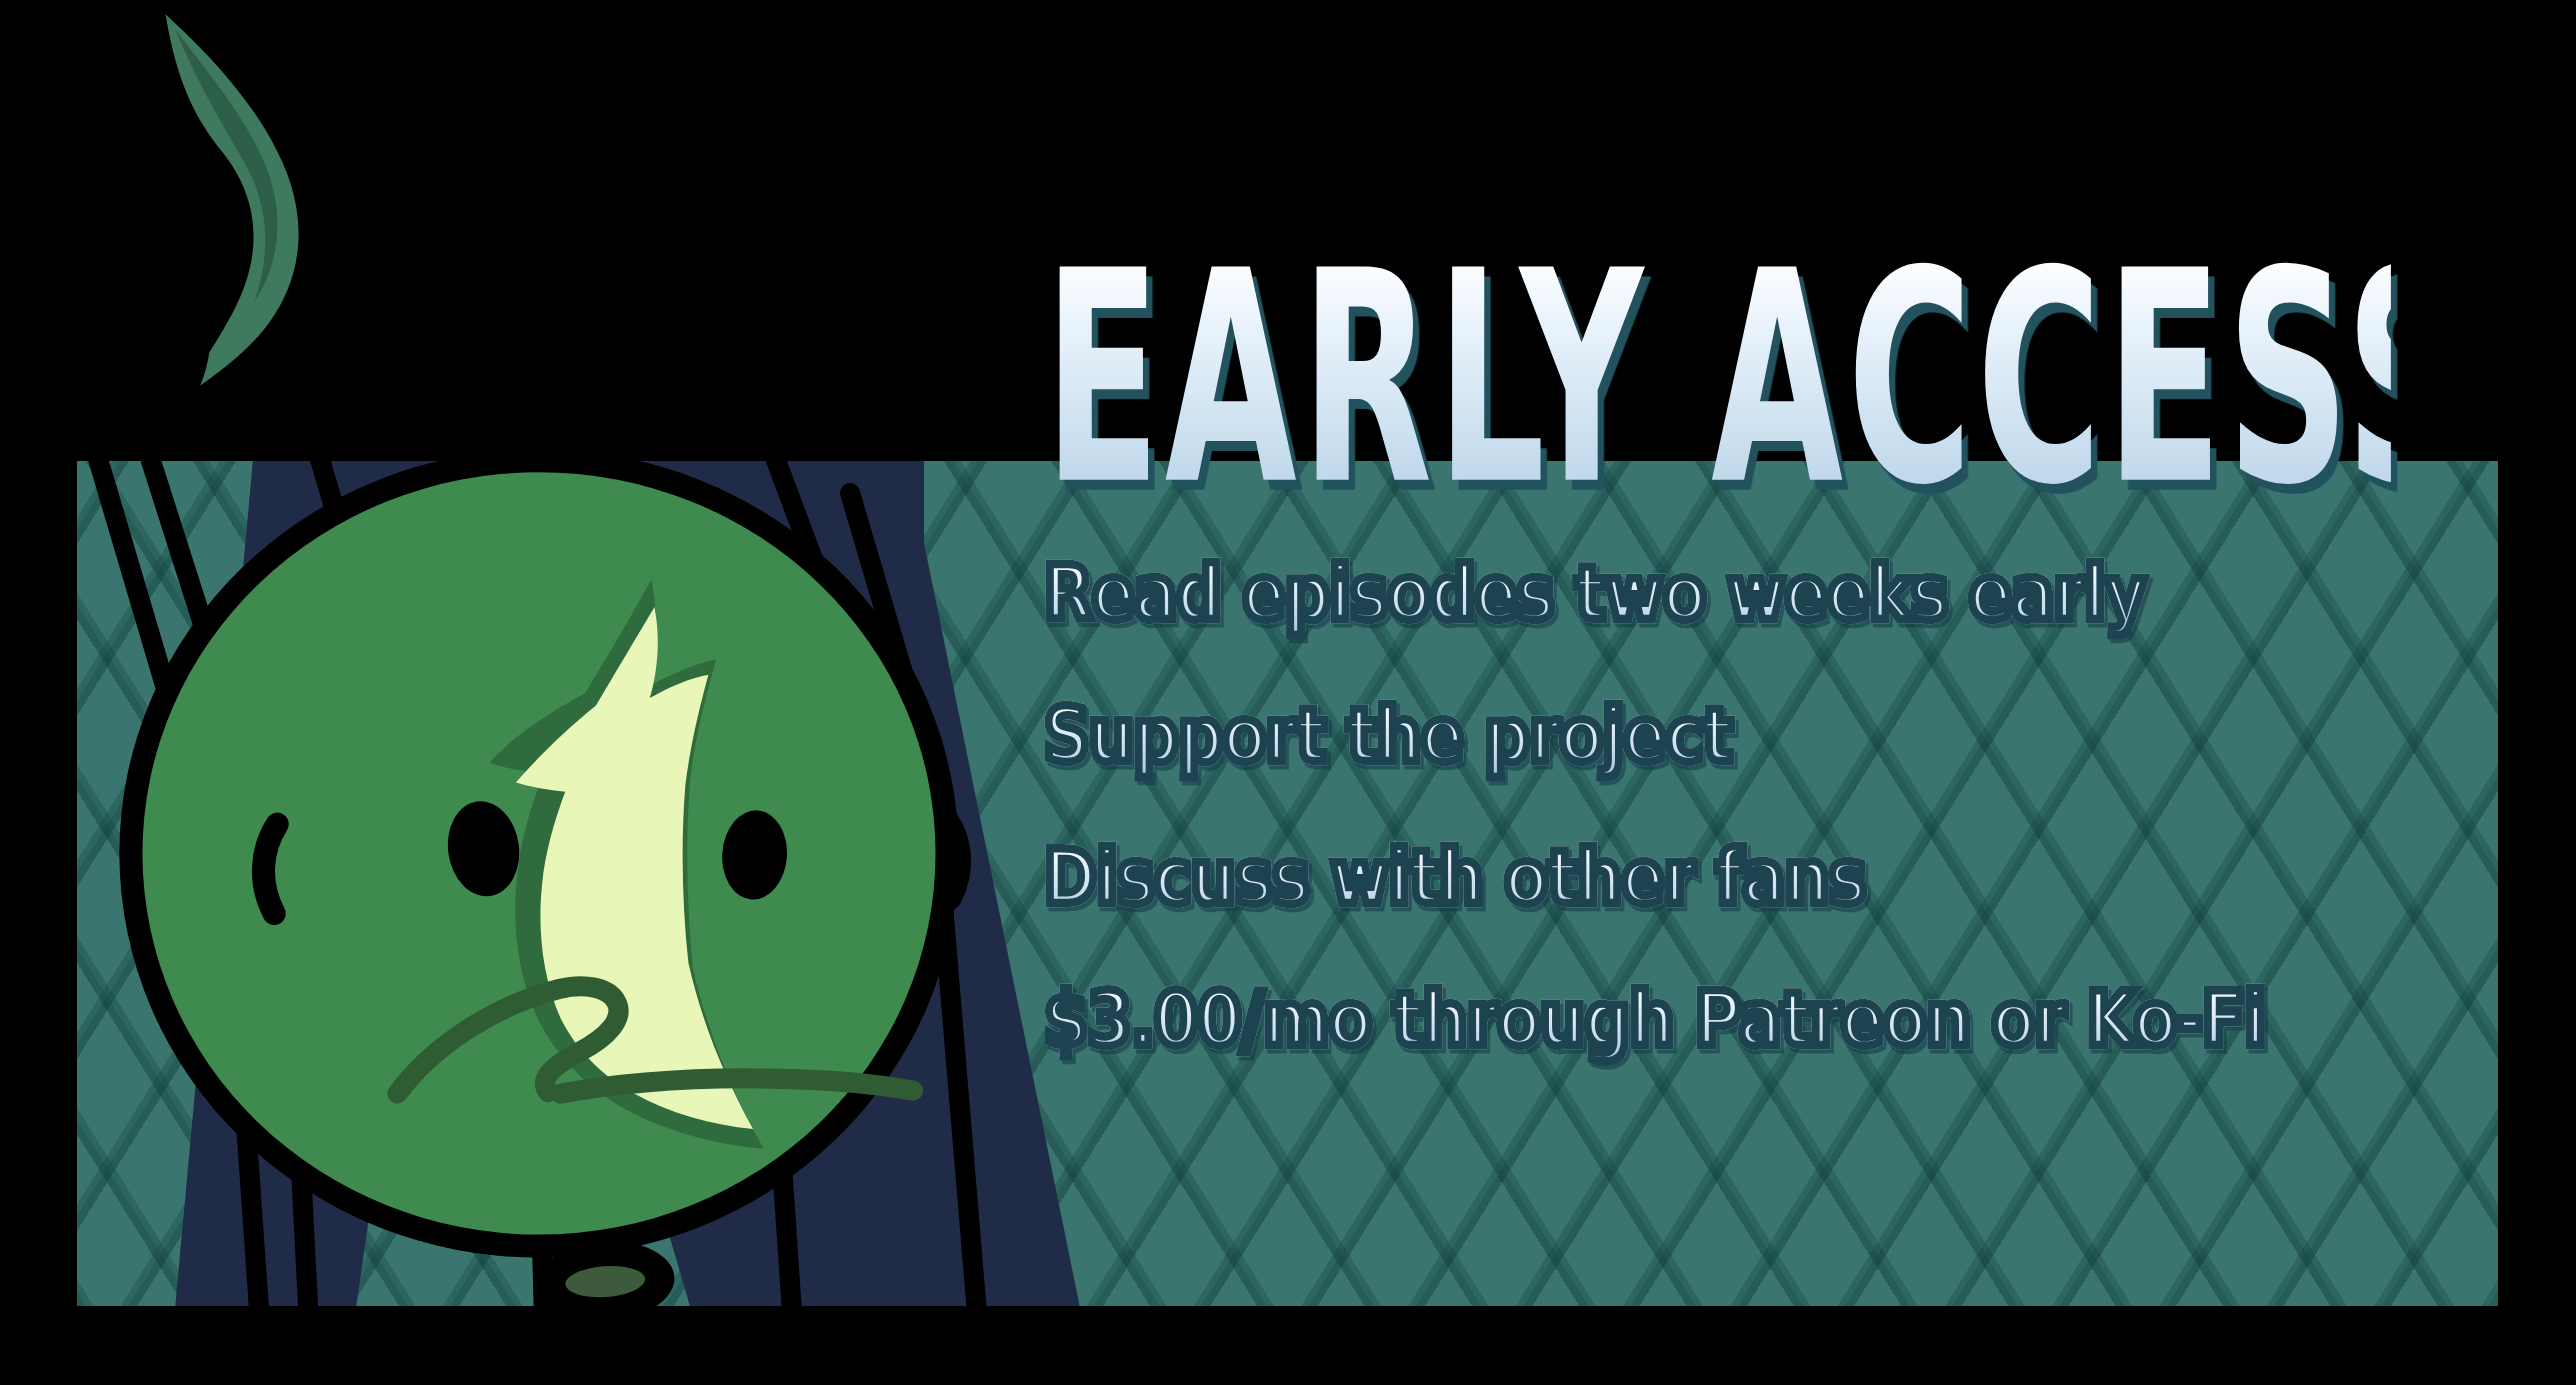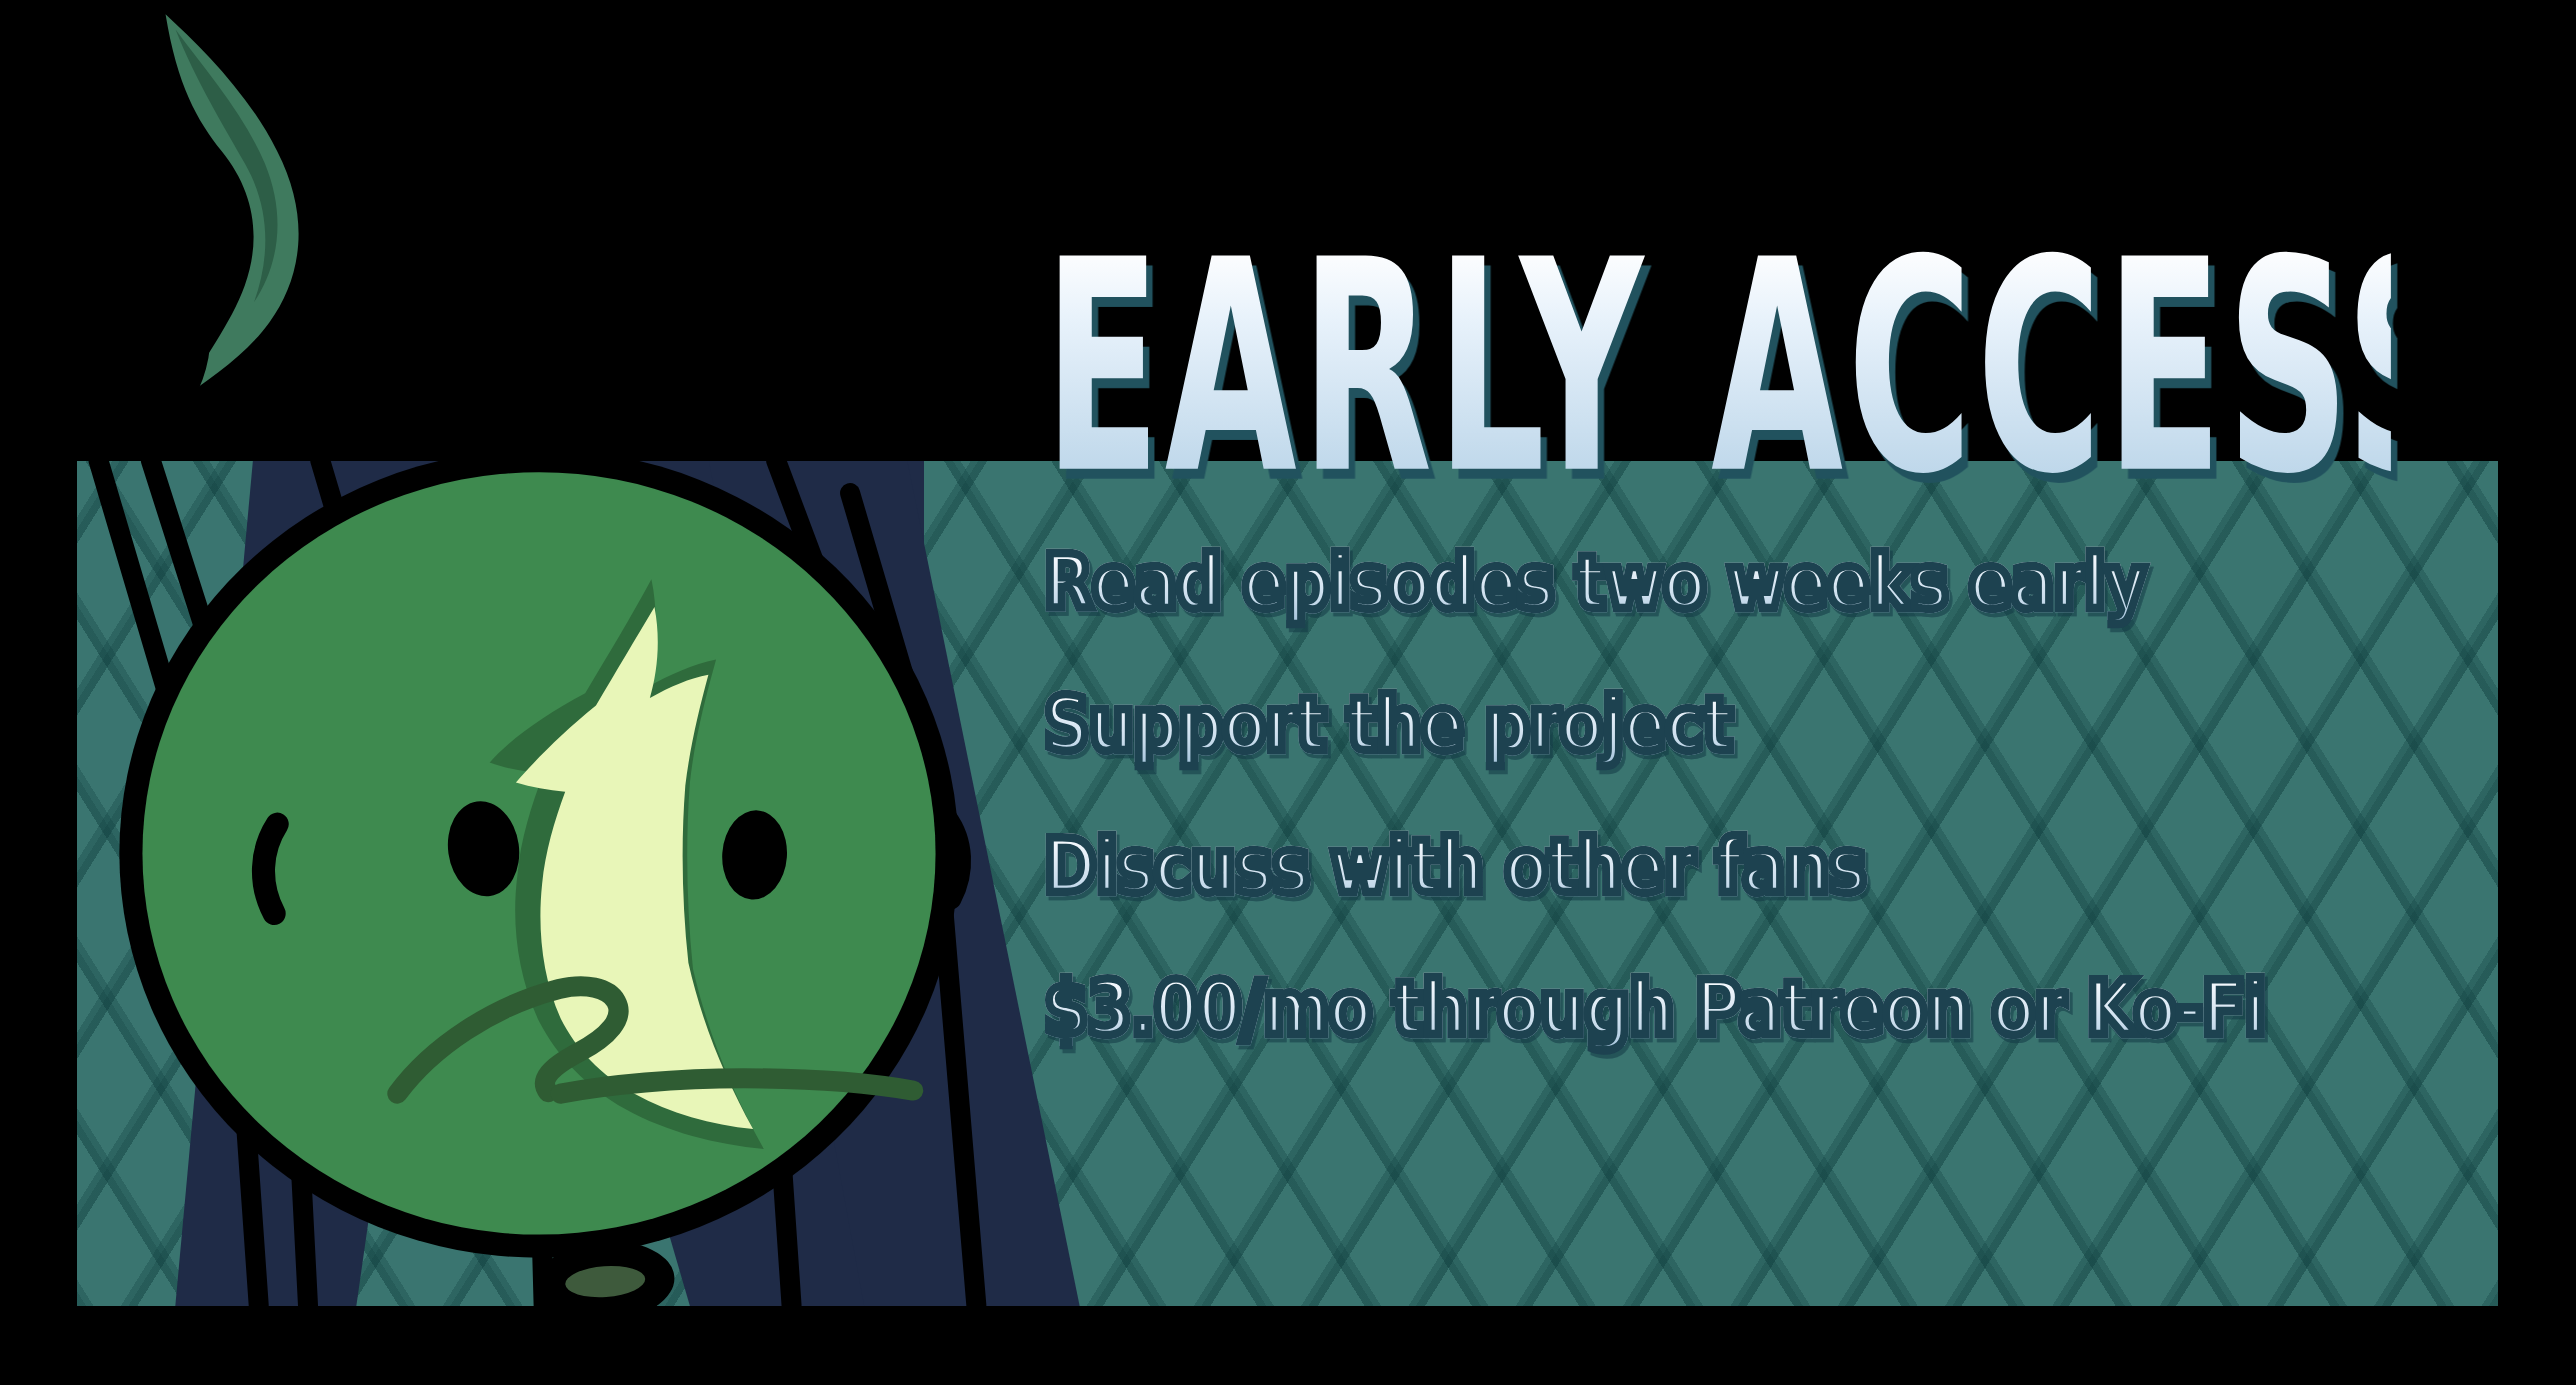"EARLY ACCESS" #textcol { top: 243px -> 254px }
